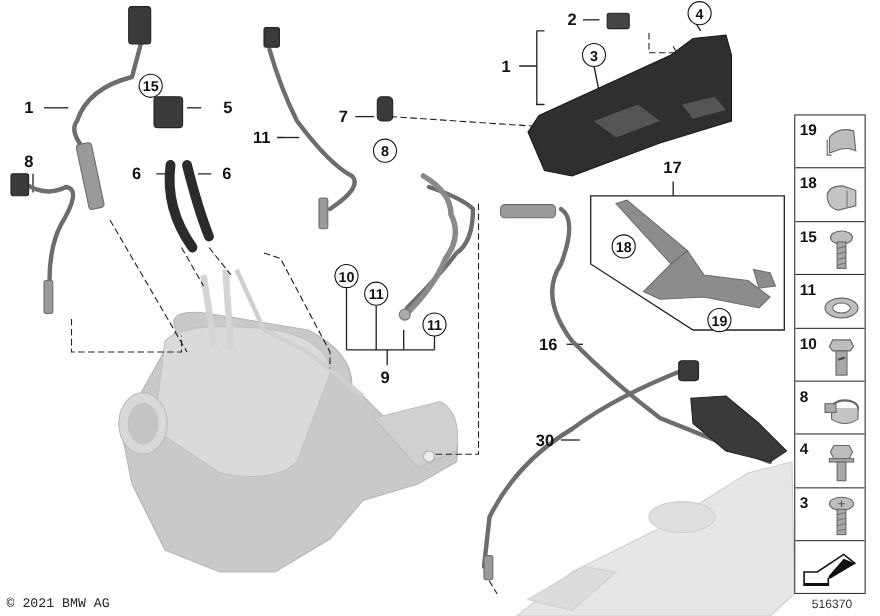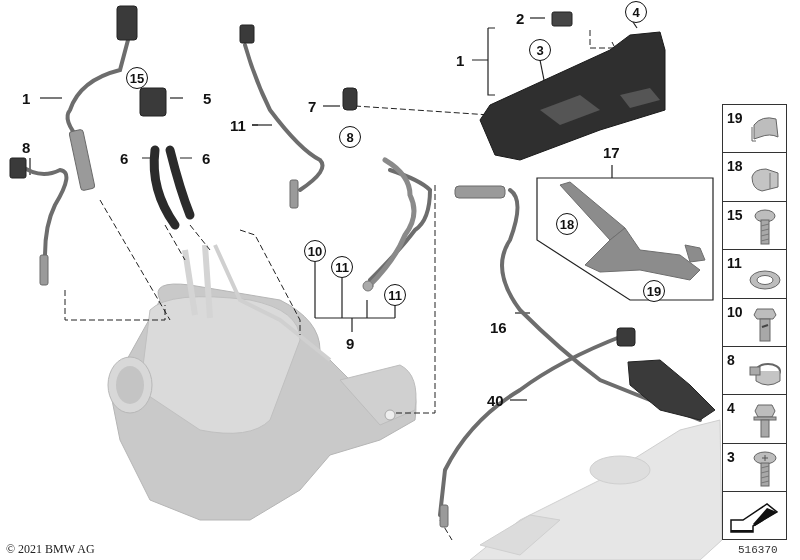"16" div.lbl { top: 320px -> 306px }
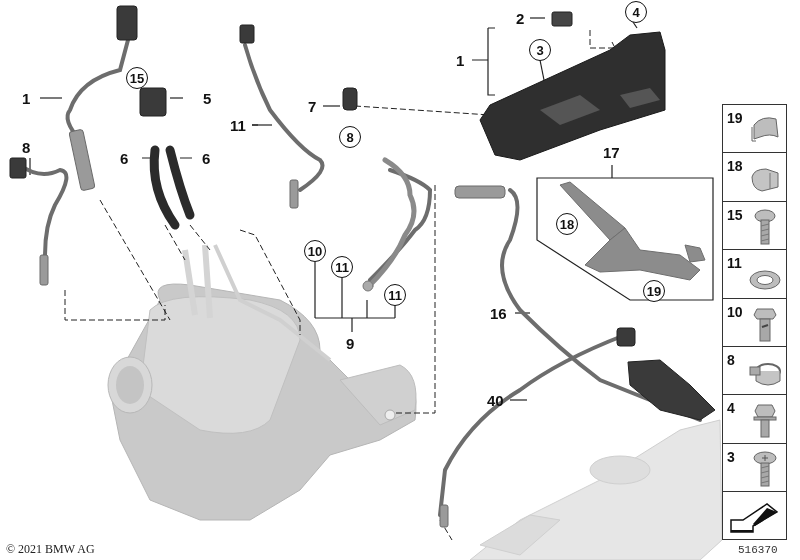"40" div.lbl { text: 40 -> 30 }
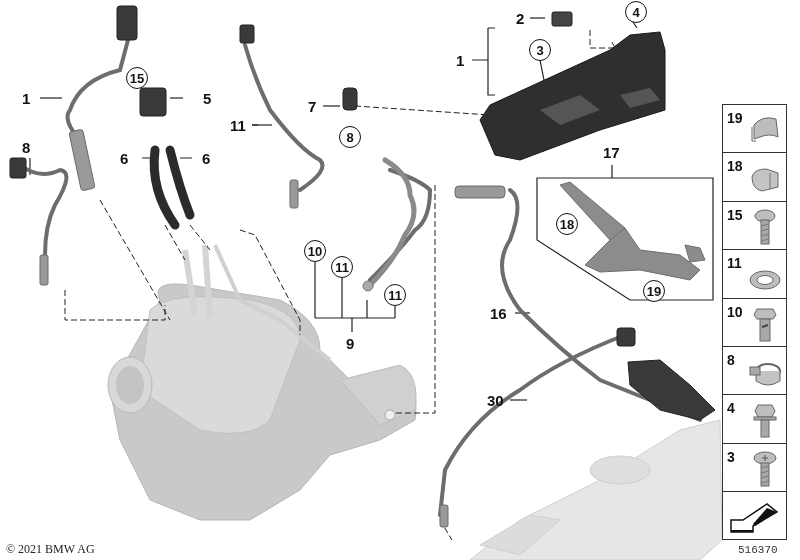"© 2021 BMW AG" .copyright { font-family: Liberation Serif, serif -> Liberation Mono, monospace }
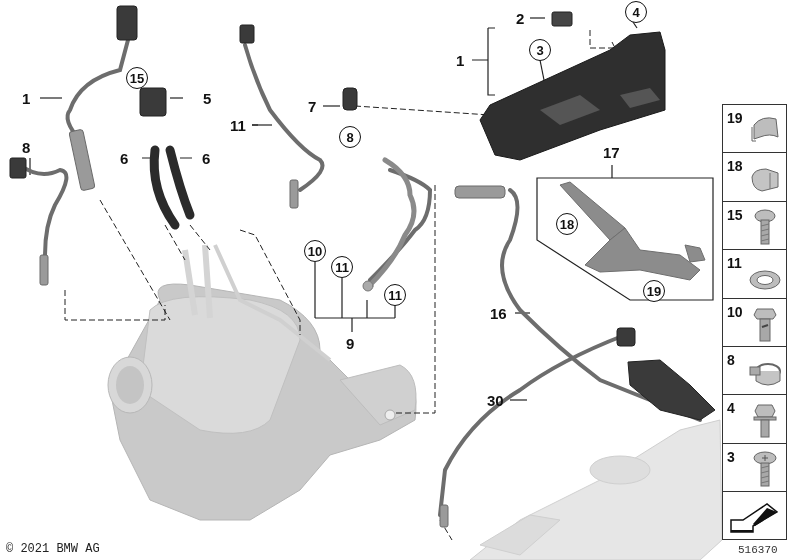"516370" .diagid { font-family: Liberation Mono, monospace -> Liberation Sans, sans-serif }
